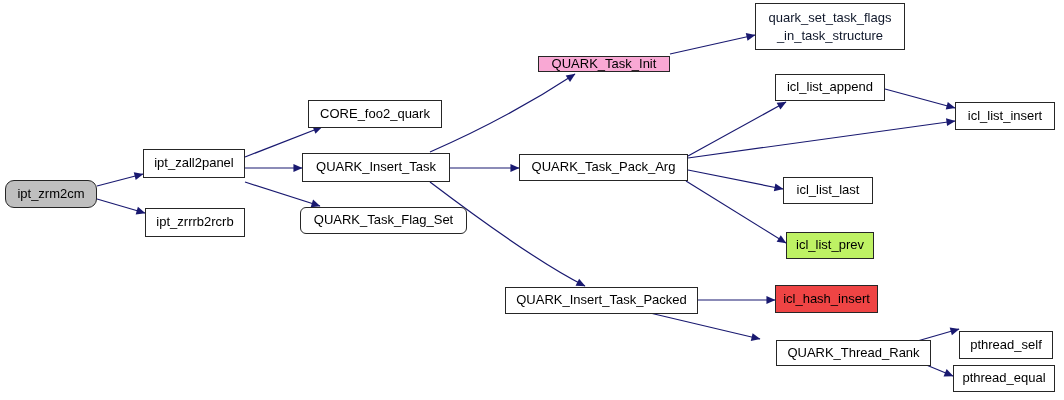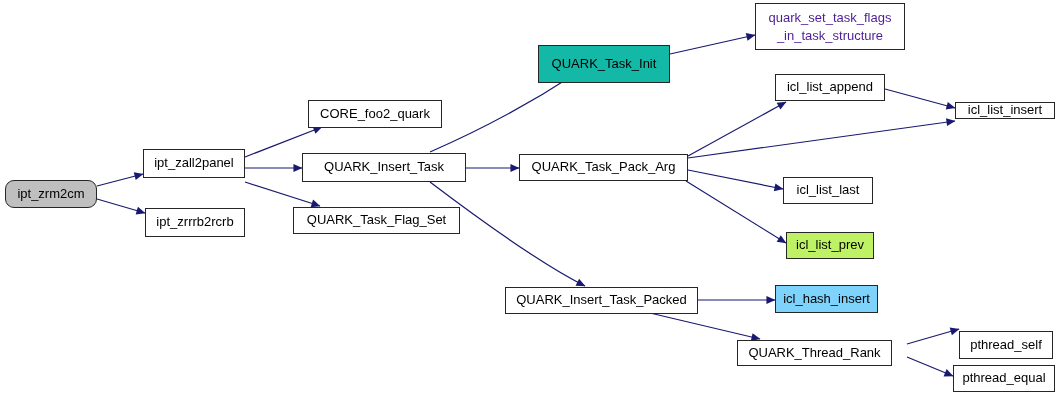"quark_set_task_flags" div.node { color: #4c1d95 -> #0f172a }
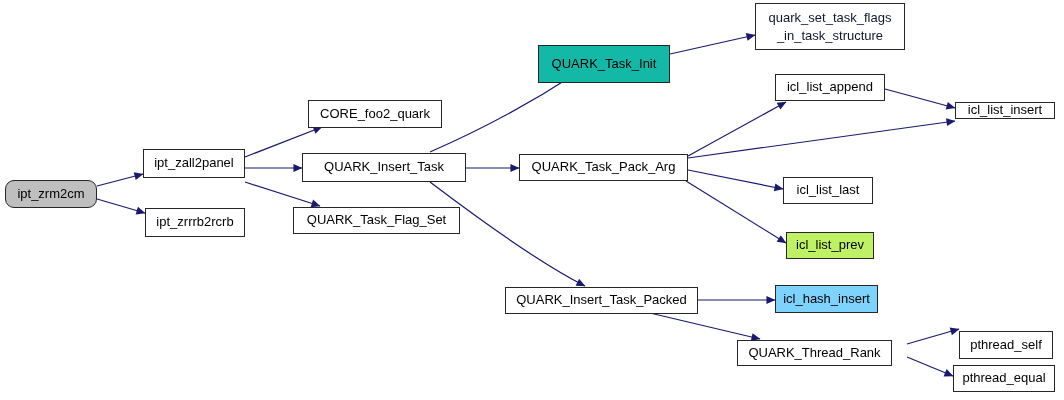"QUARK_Task_Init" div.node { background: #14b8a6 -> #f9a8d4; height: 38px -> 16px; top: 45px -> 56px }
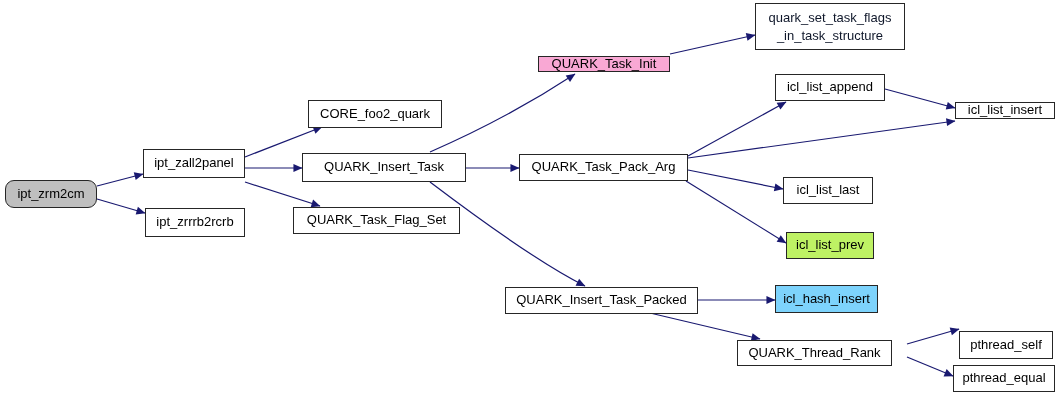"icl_list_insert" div.node { height: 17px -> 28px }
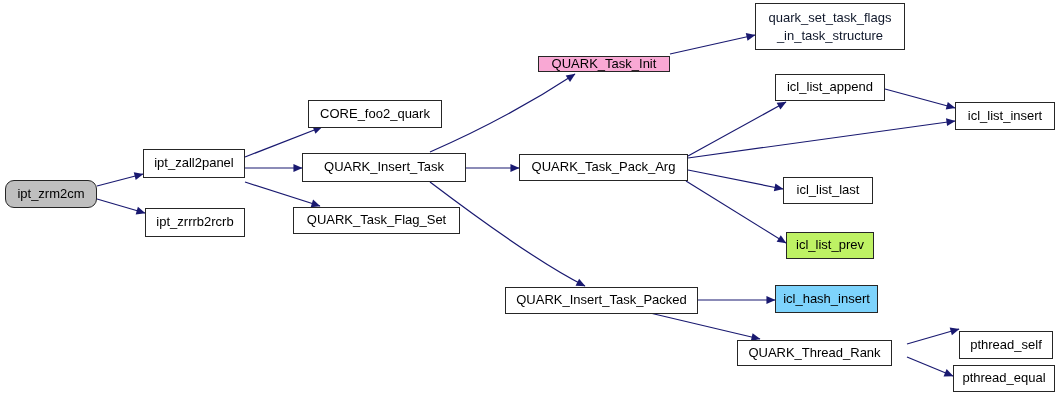"QUARK_Insert_Task" div.node { width: 164px -> 148px }
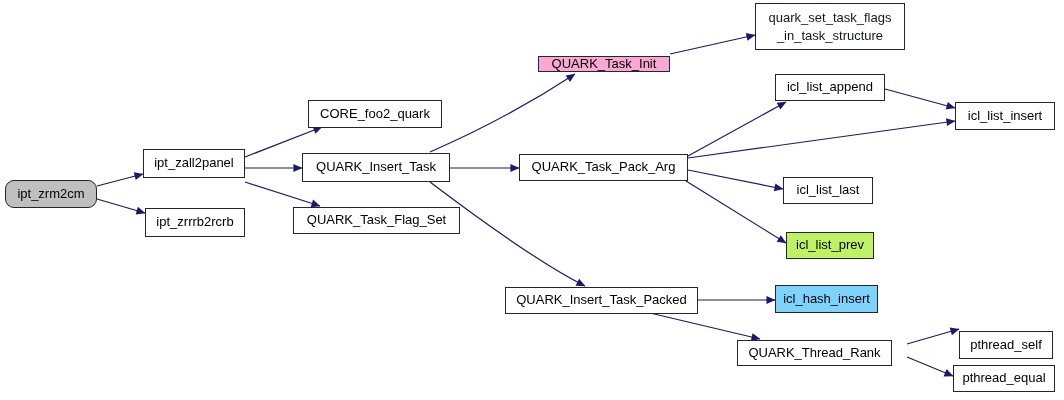"QUARK_Task_Flag_Set" div.node { border-radius: none -> 6px; left: 293px -> 300px }
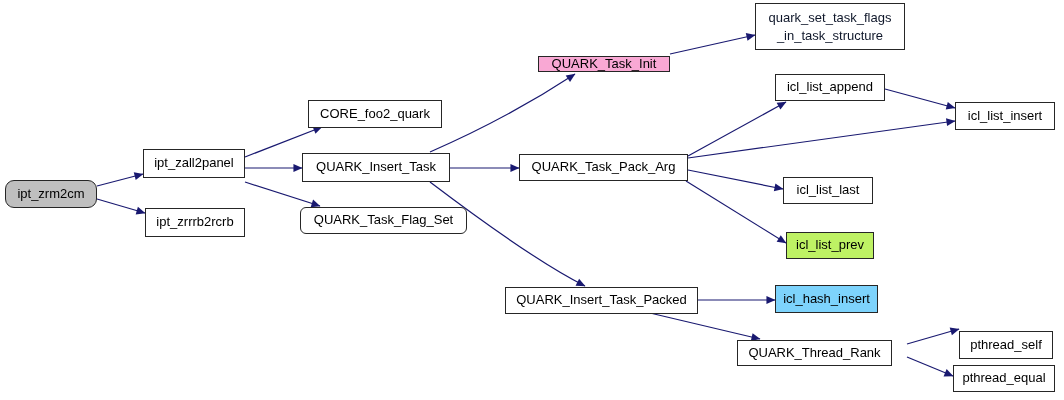"icl_hash_insert" div.node { background: #7dd3fc -> #ef4444 }
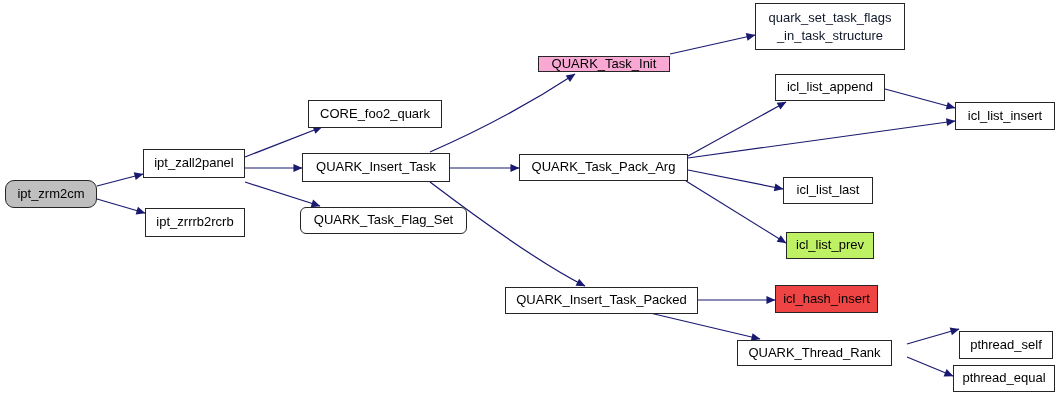"QUARK_Thread_Rank" div.node { left: 737px -> 776px }
